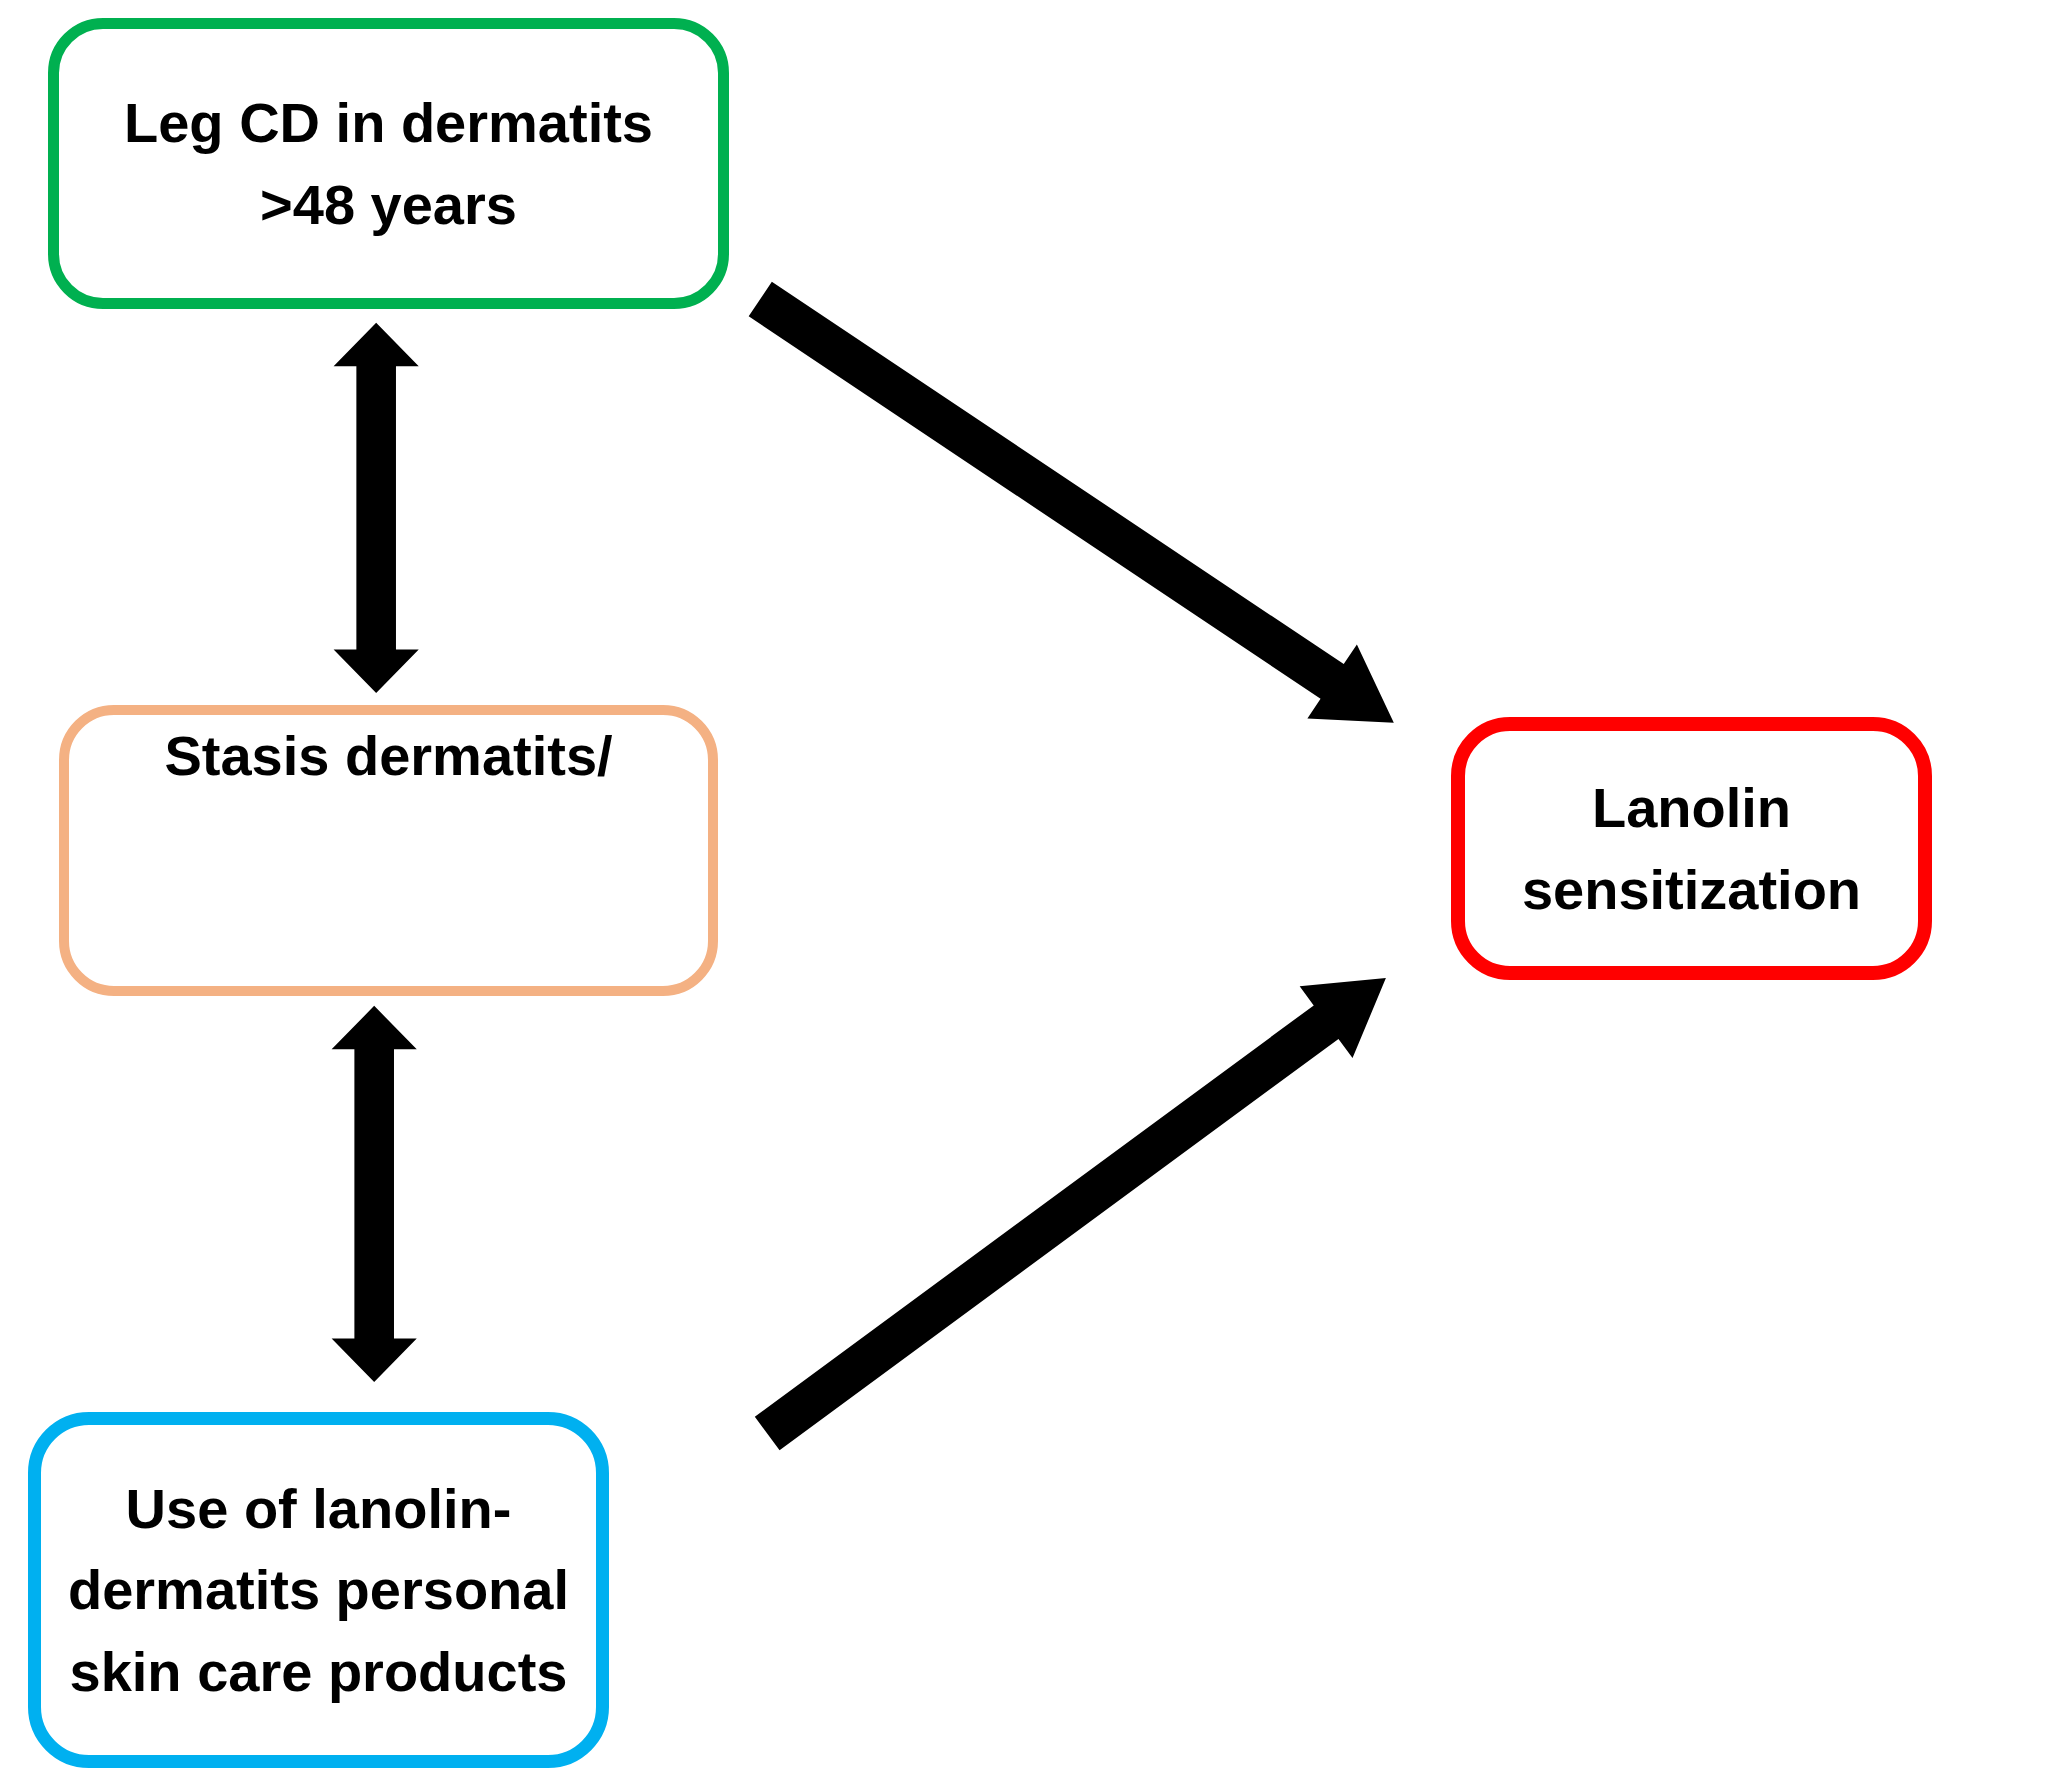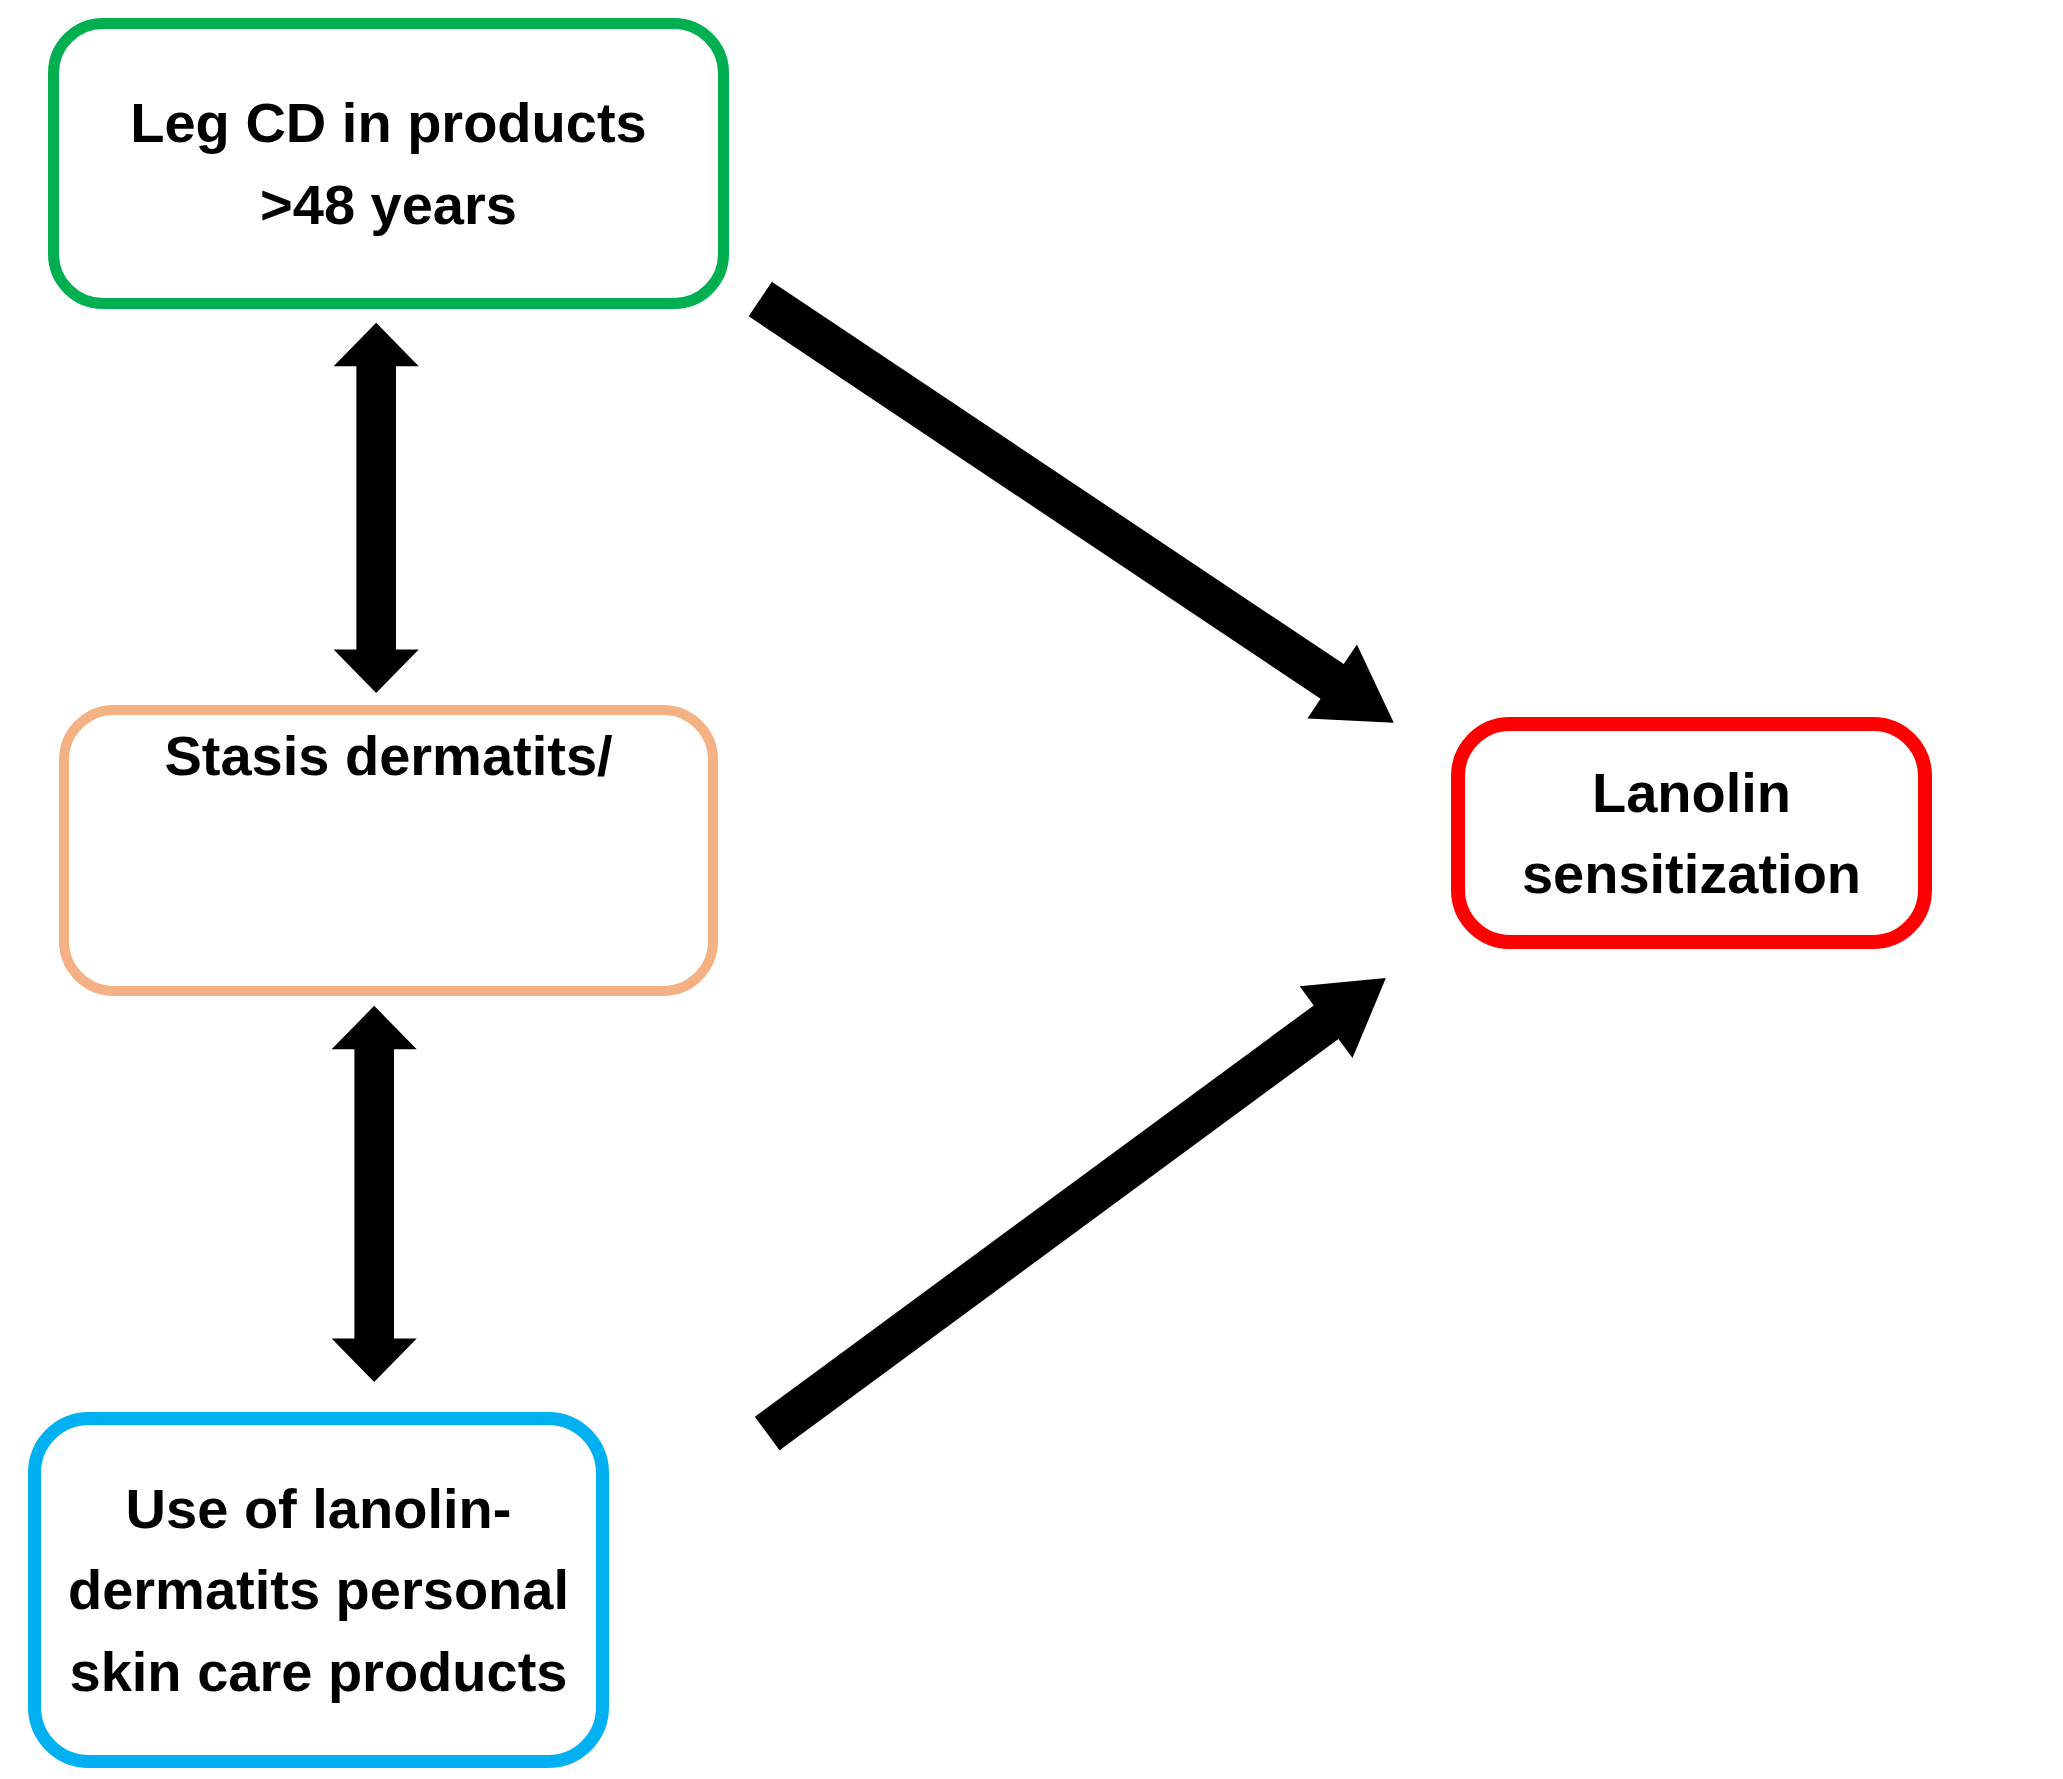"Leg CD in products" div { text: products -> dermatits }
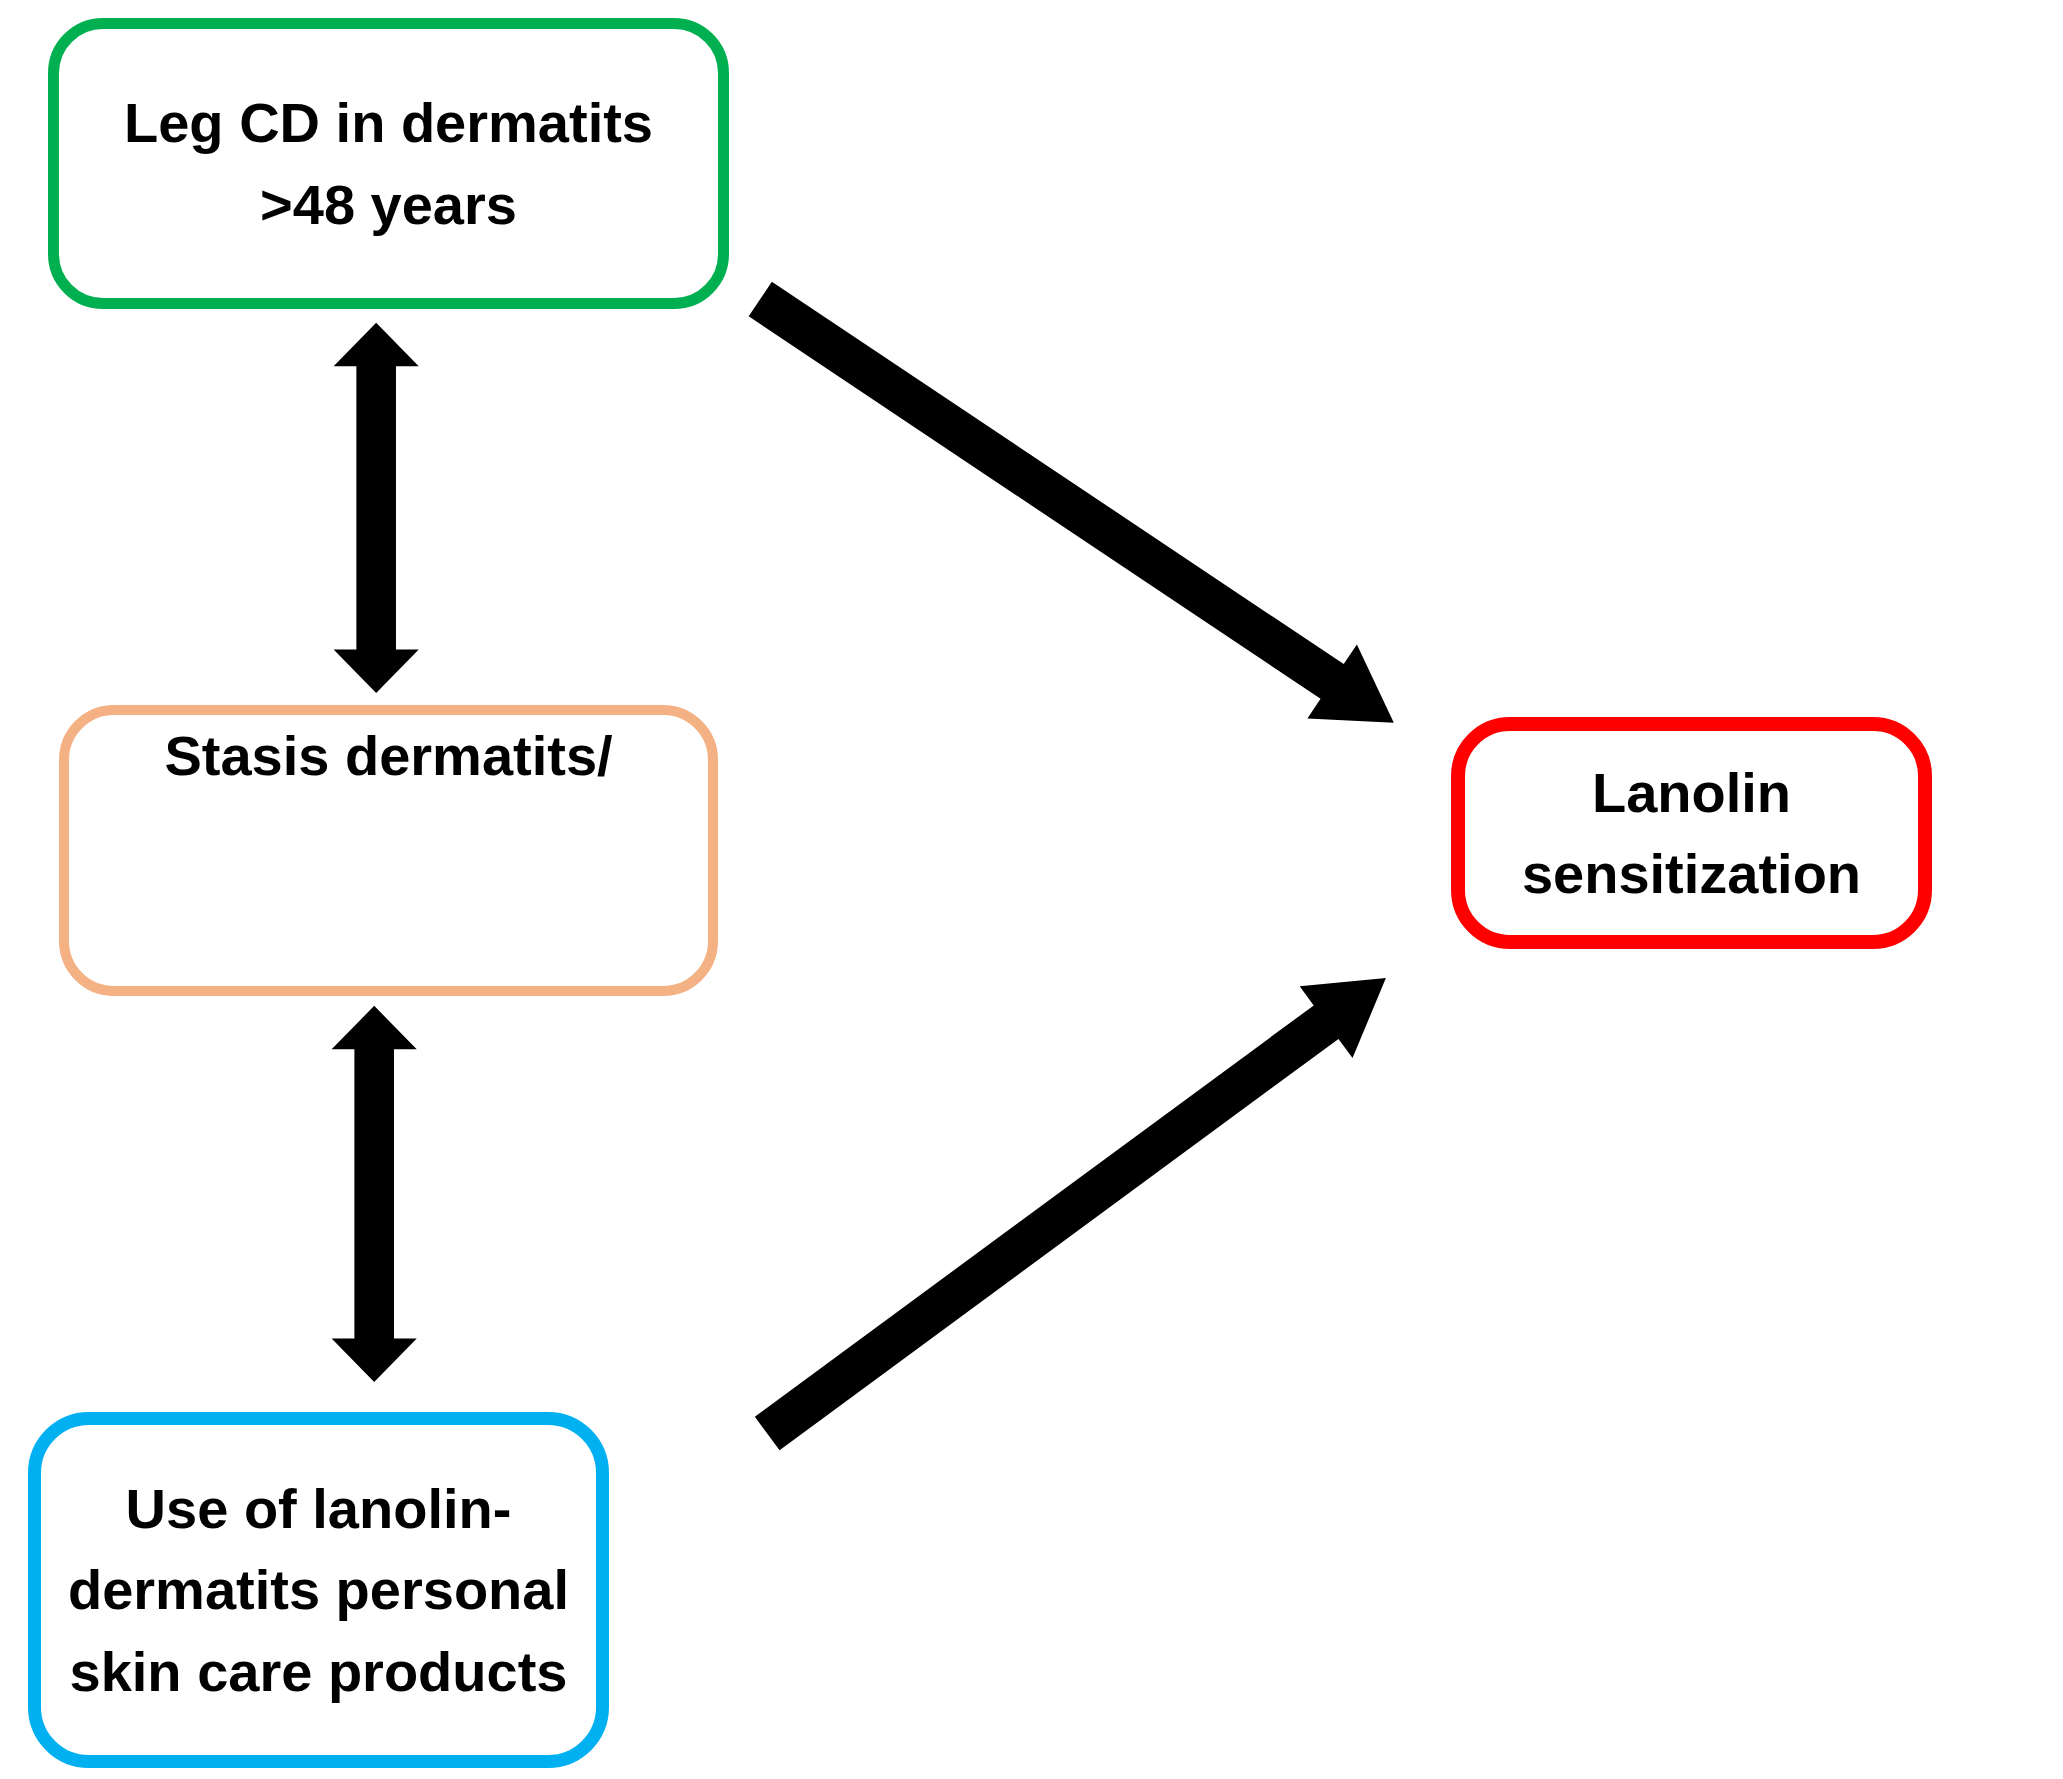"Lanolin" .node-sensitization { height: 232px -> 263px }
